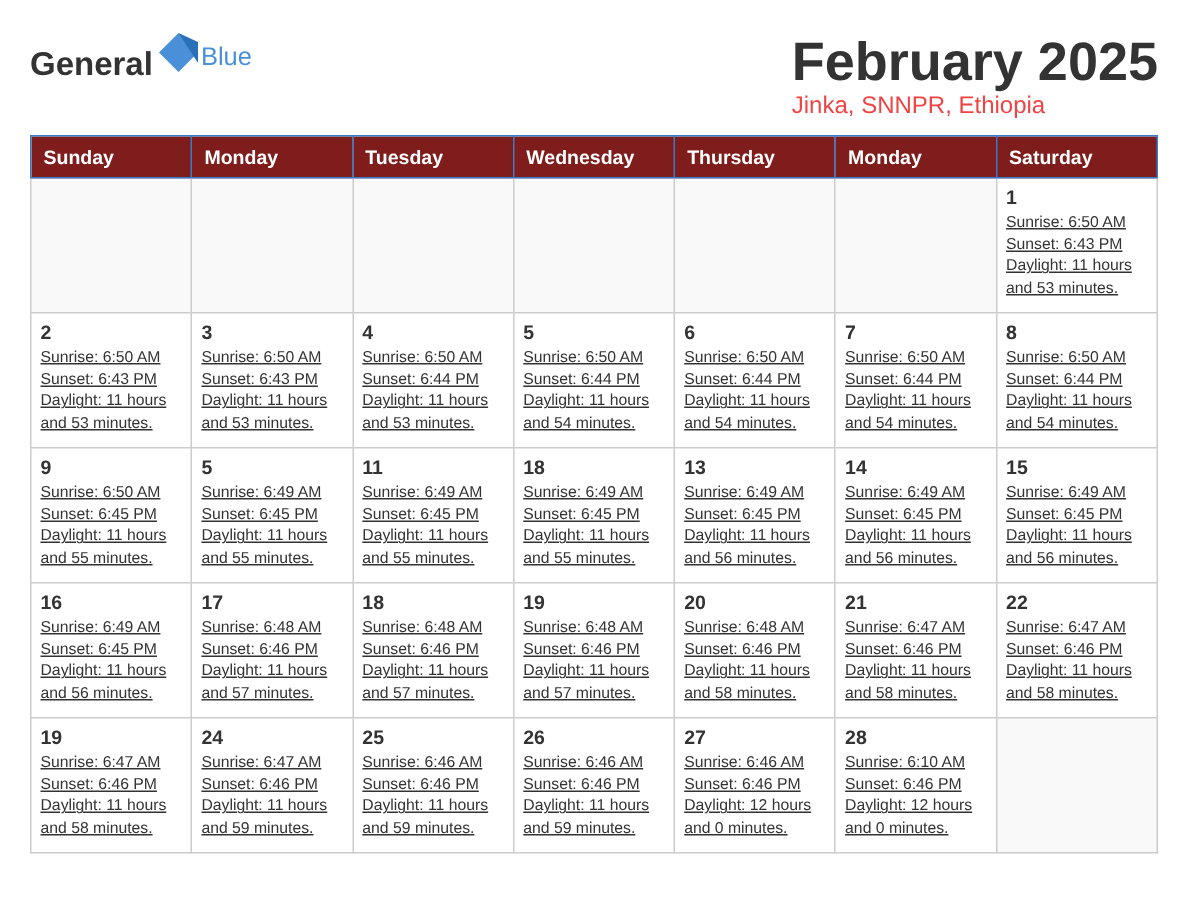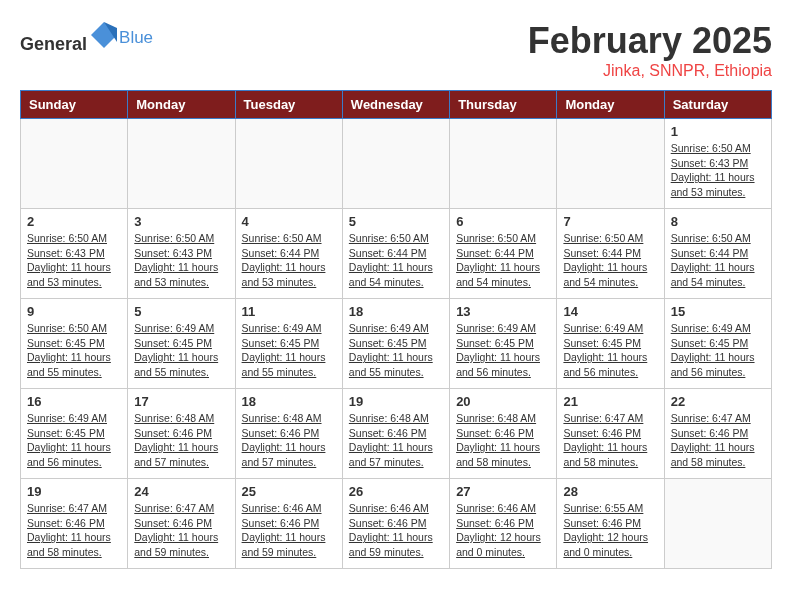"General" .logo-text-general { font-size: 18px -> 22px }
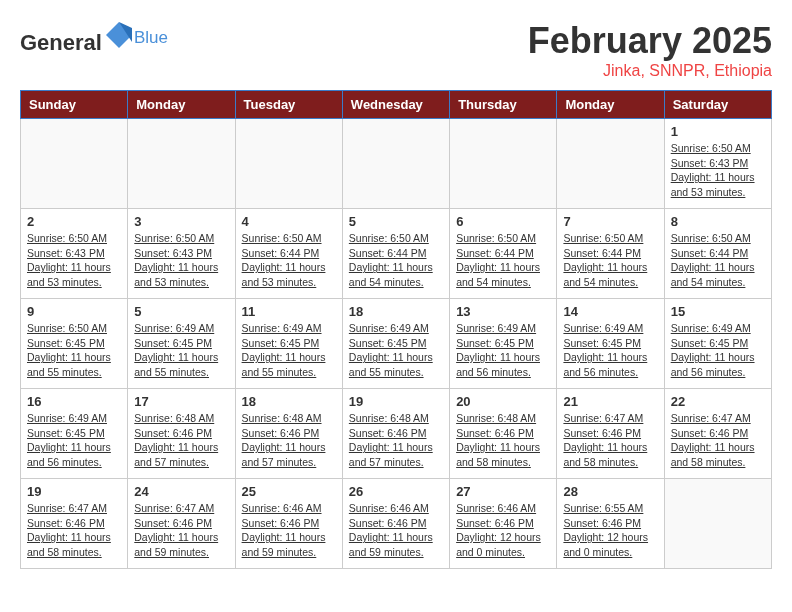"February 2025" .title-block { text-align: right -> none }
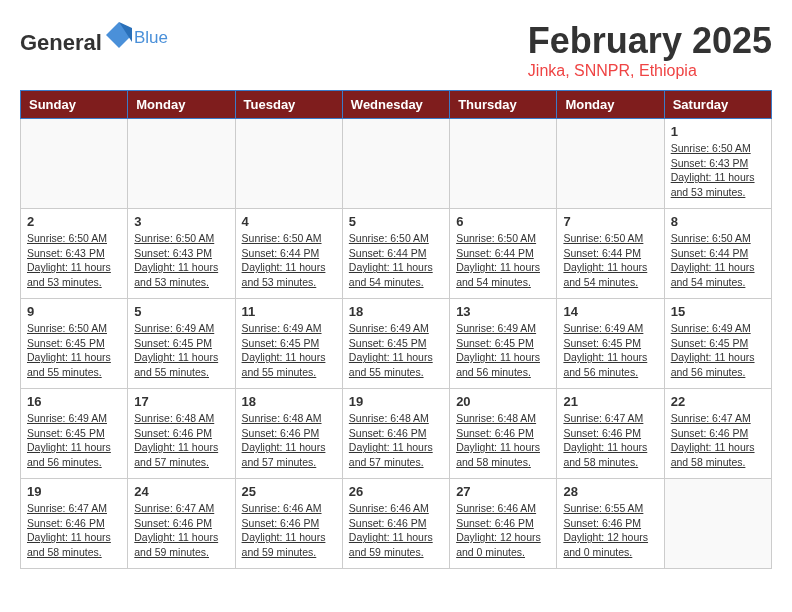"Sunrise: 6:55 AM Sunset: 6:46" div.day-info { text: 6:55 -> 6:10 }
